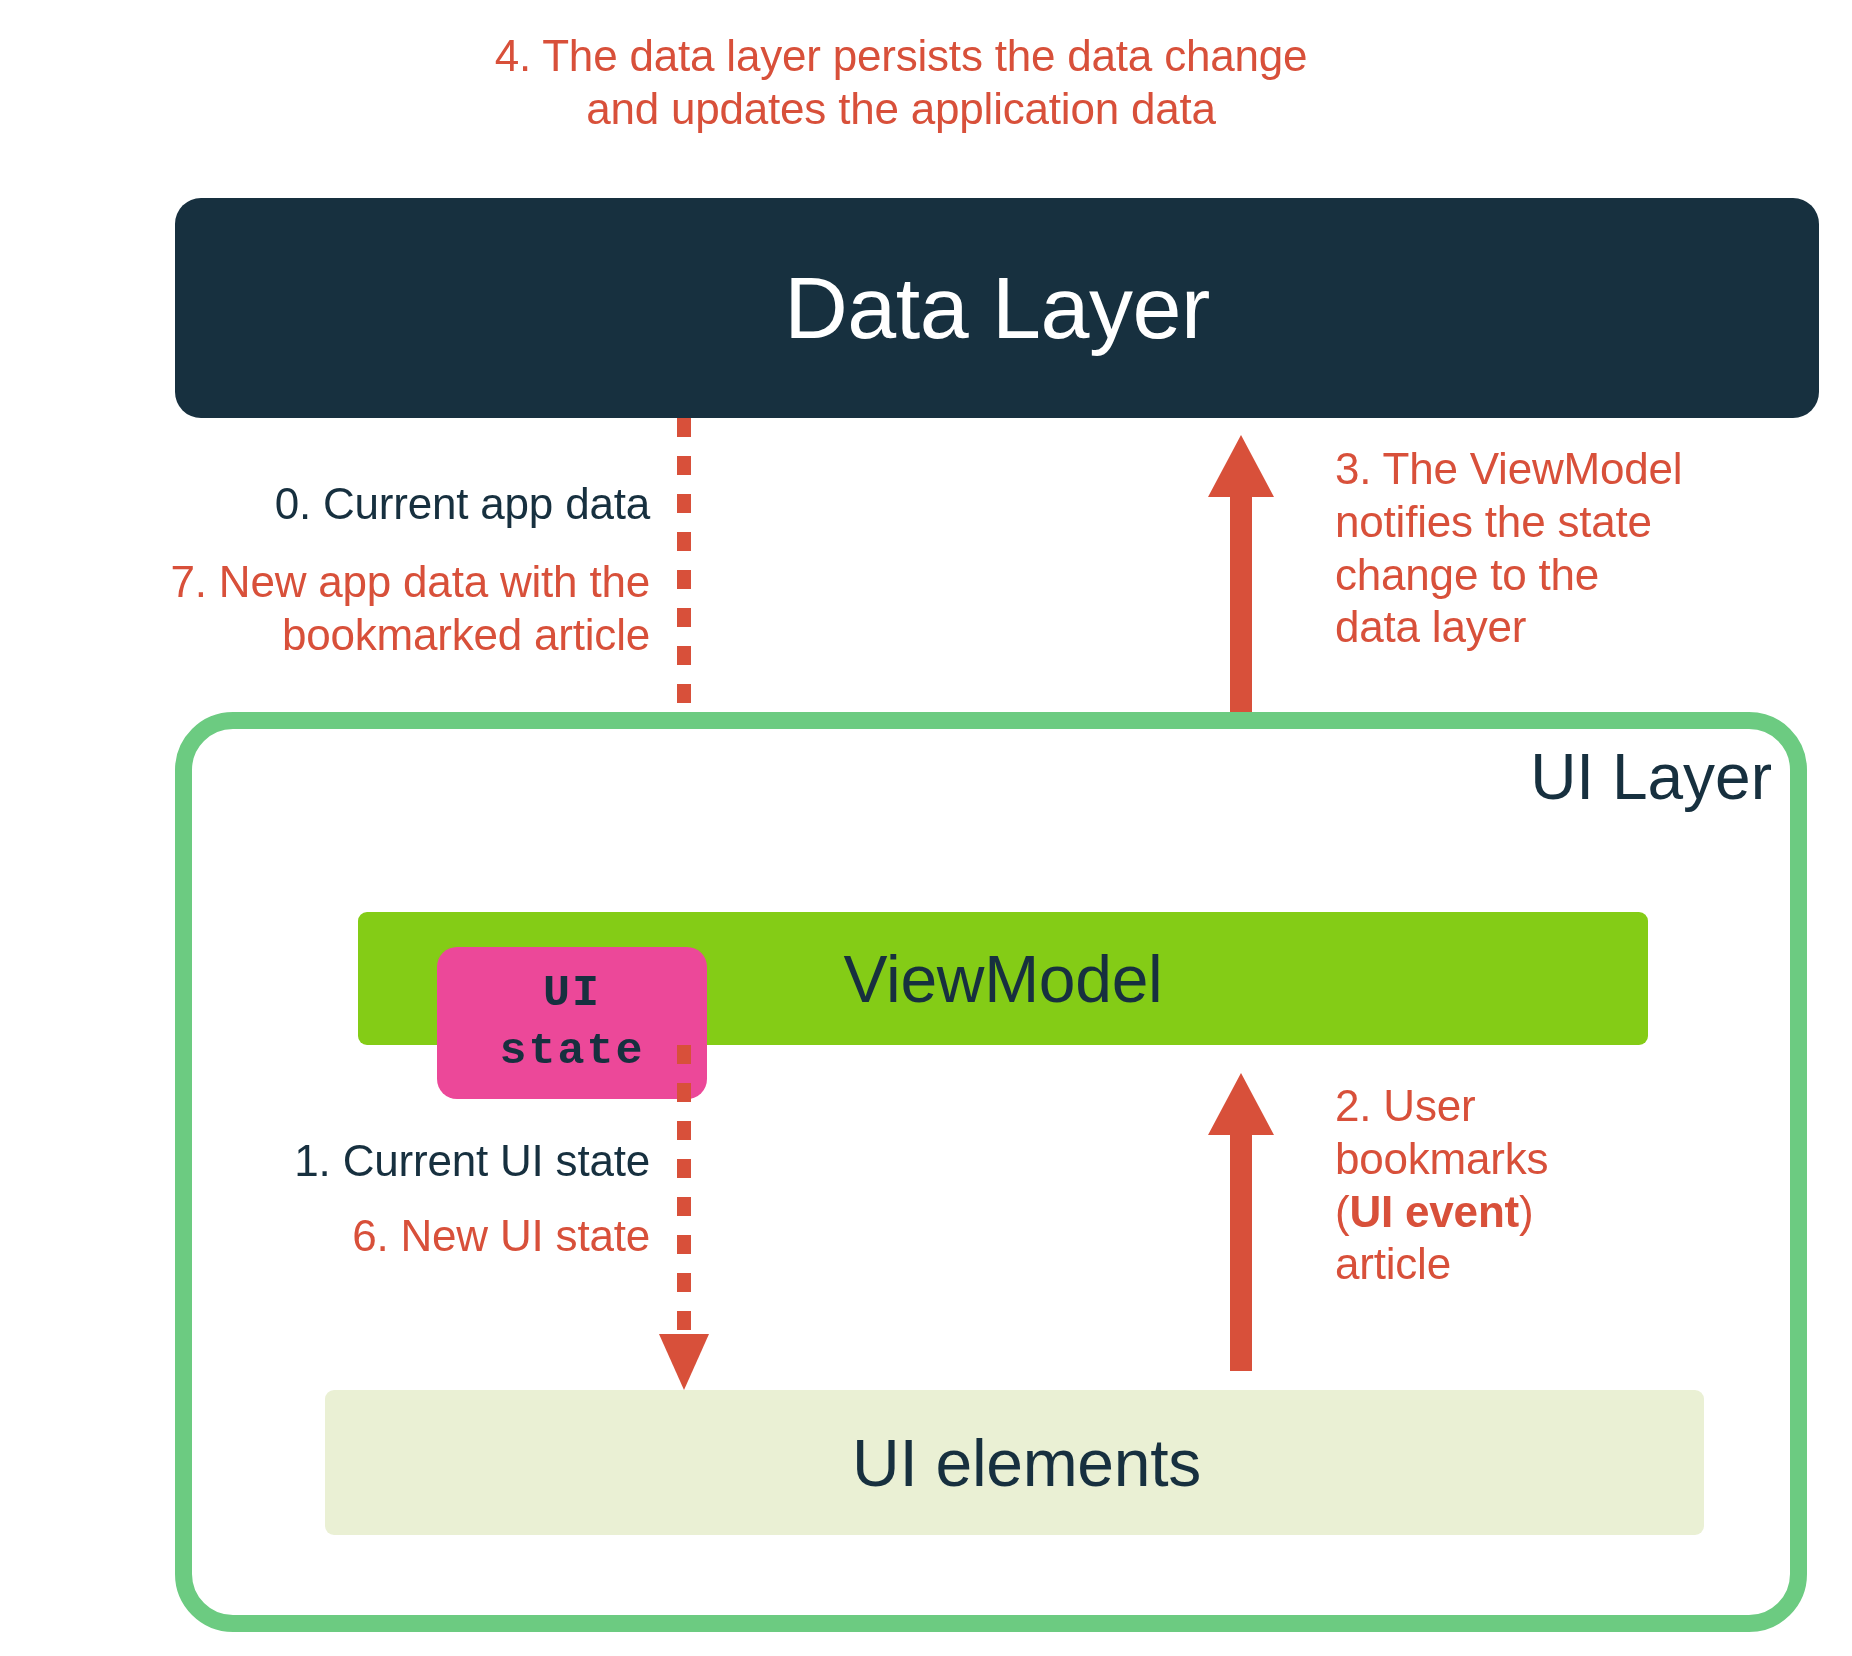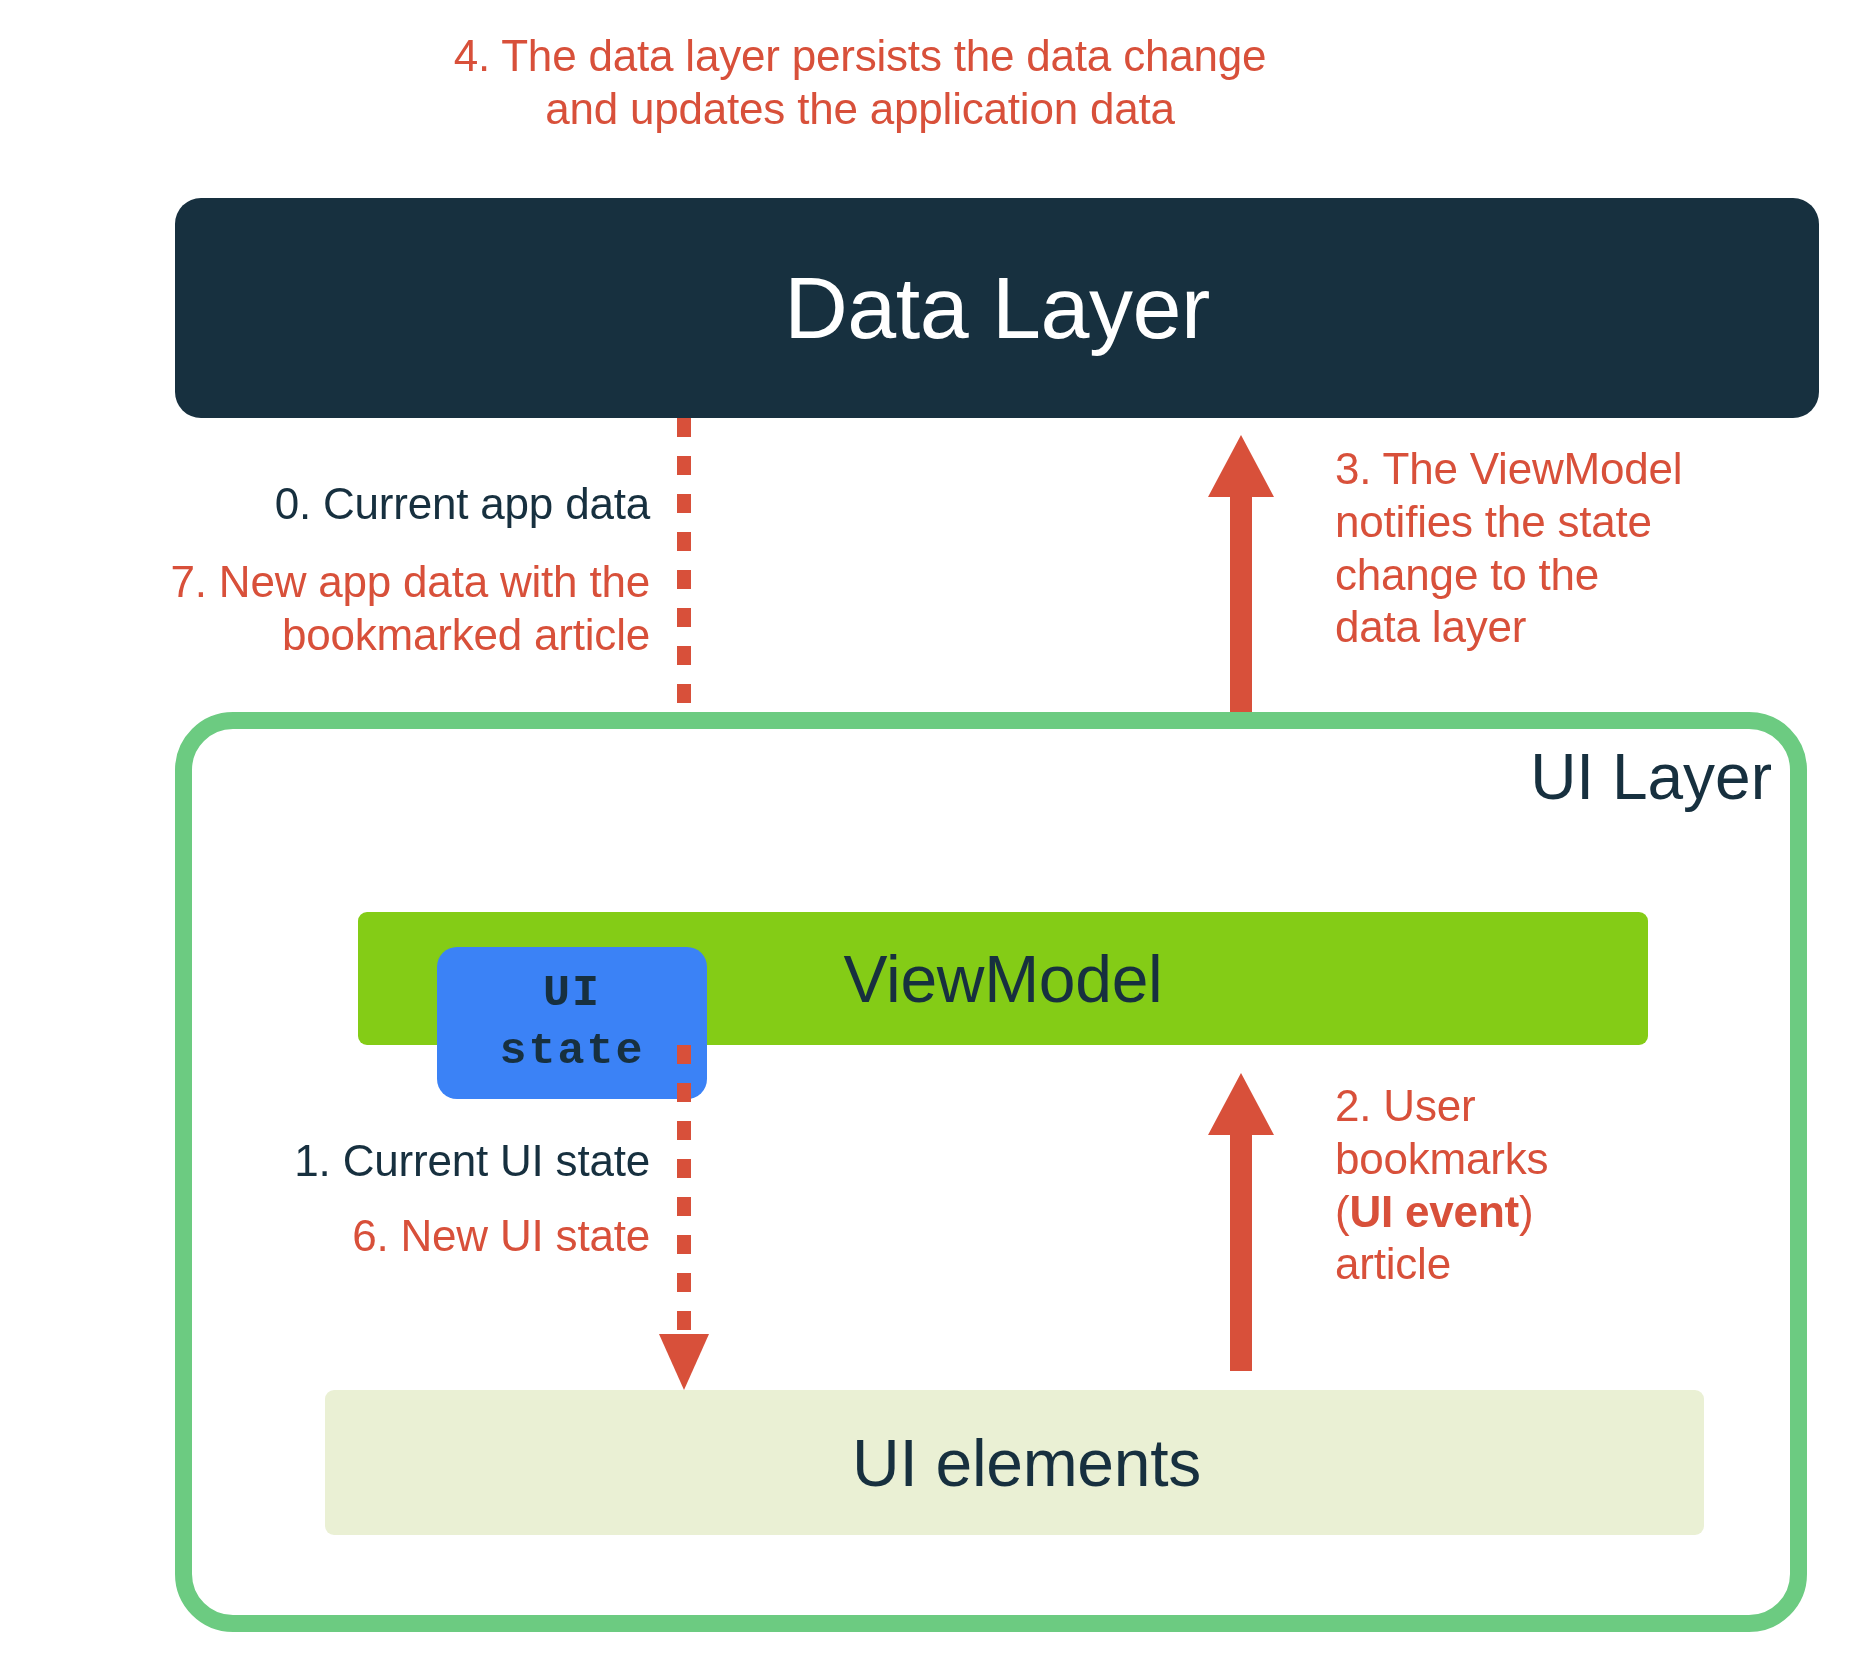"4. The data layer persists" #annot-top { padding-left: none -> 41px }
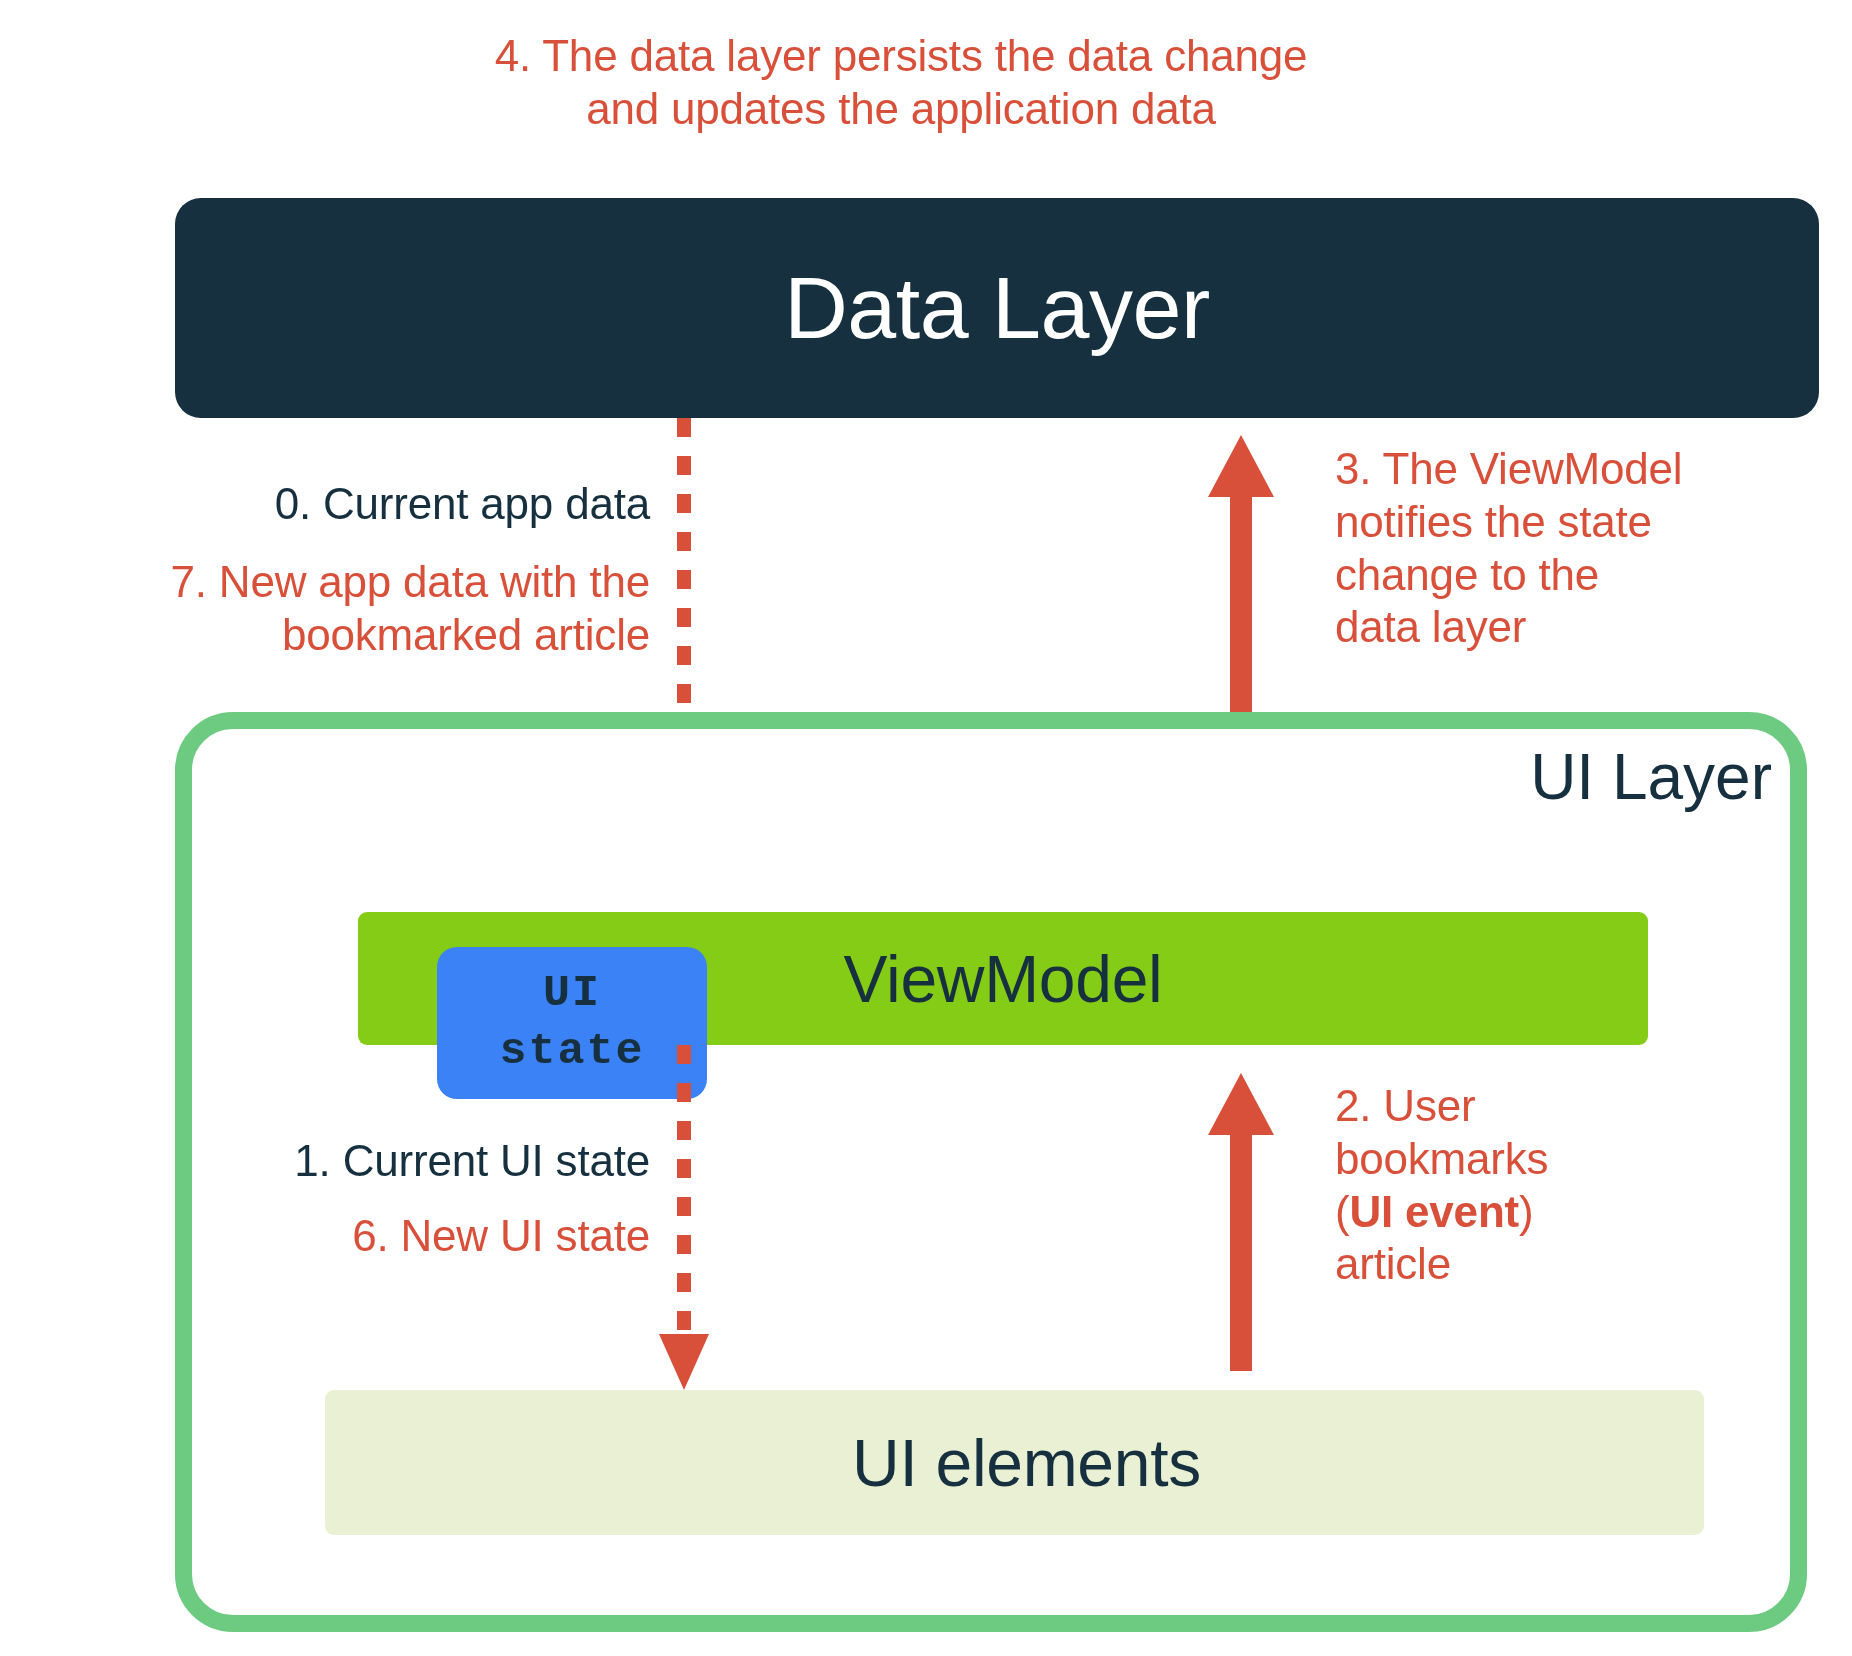"UI" #ui-state-chip { background: #3b82f6 -> #ec4899 }
